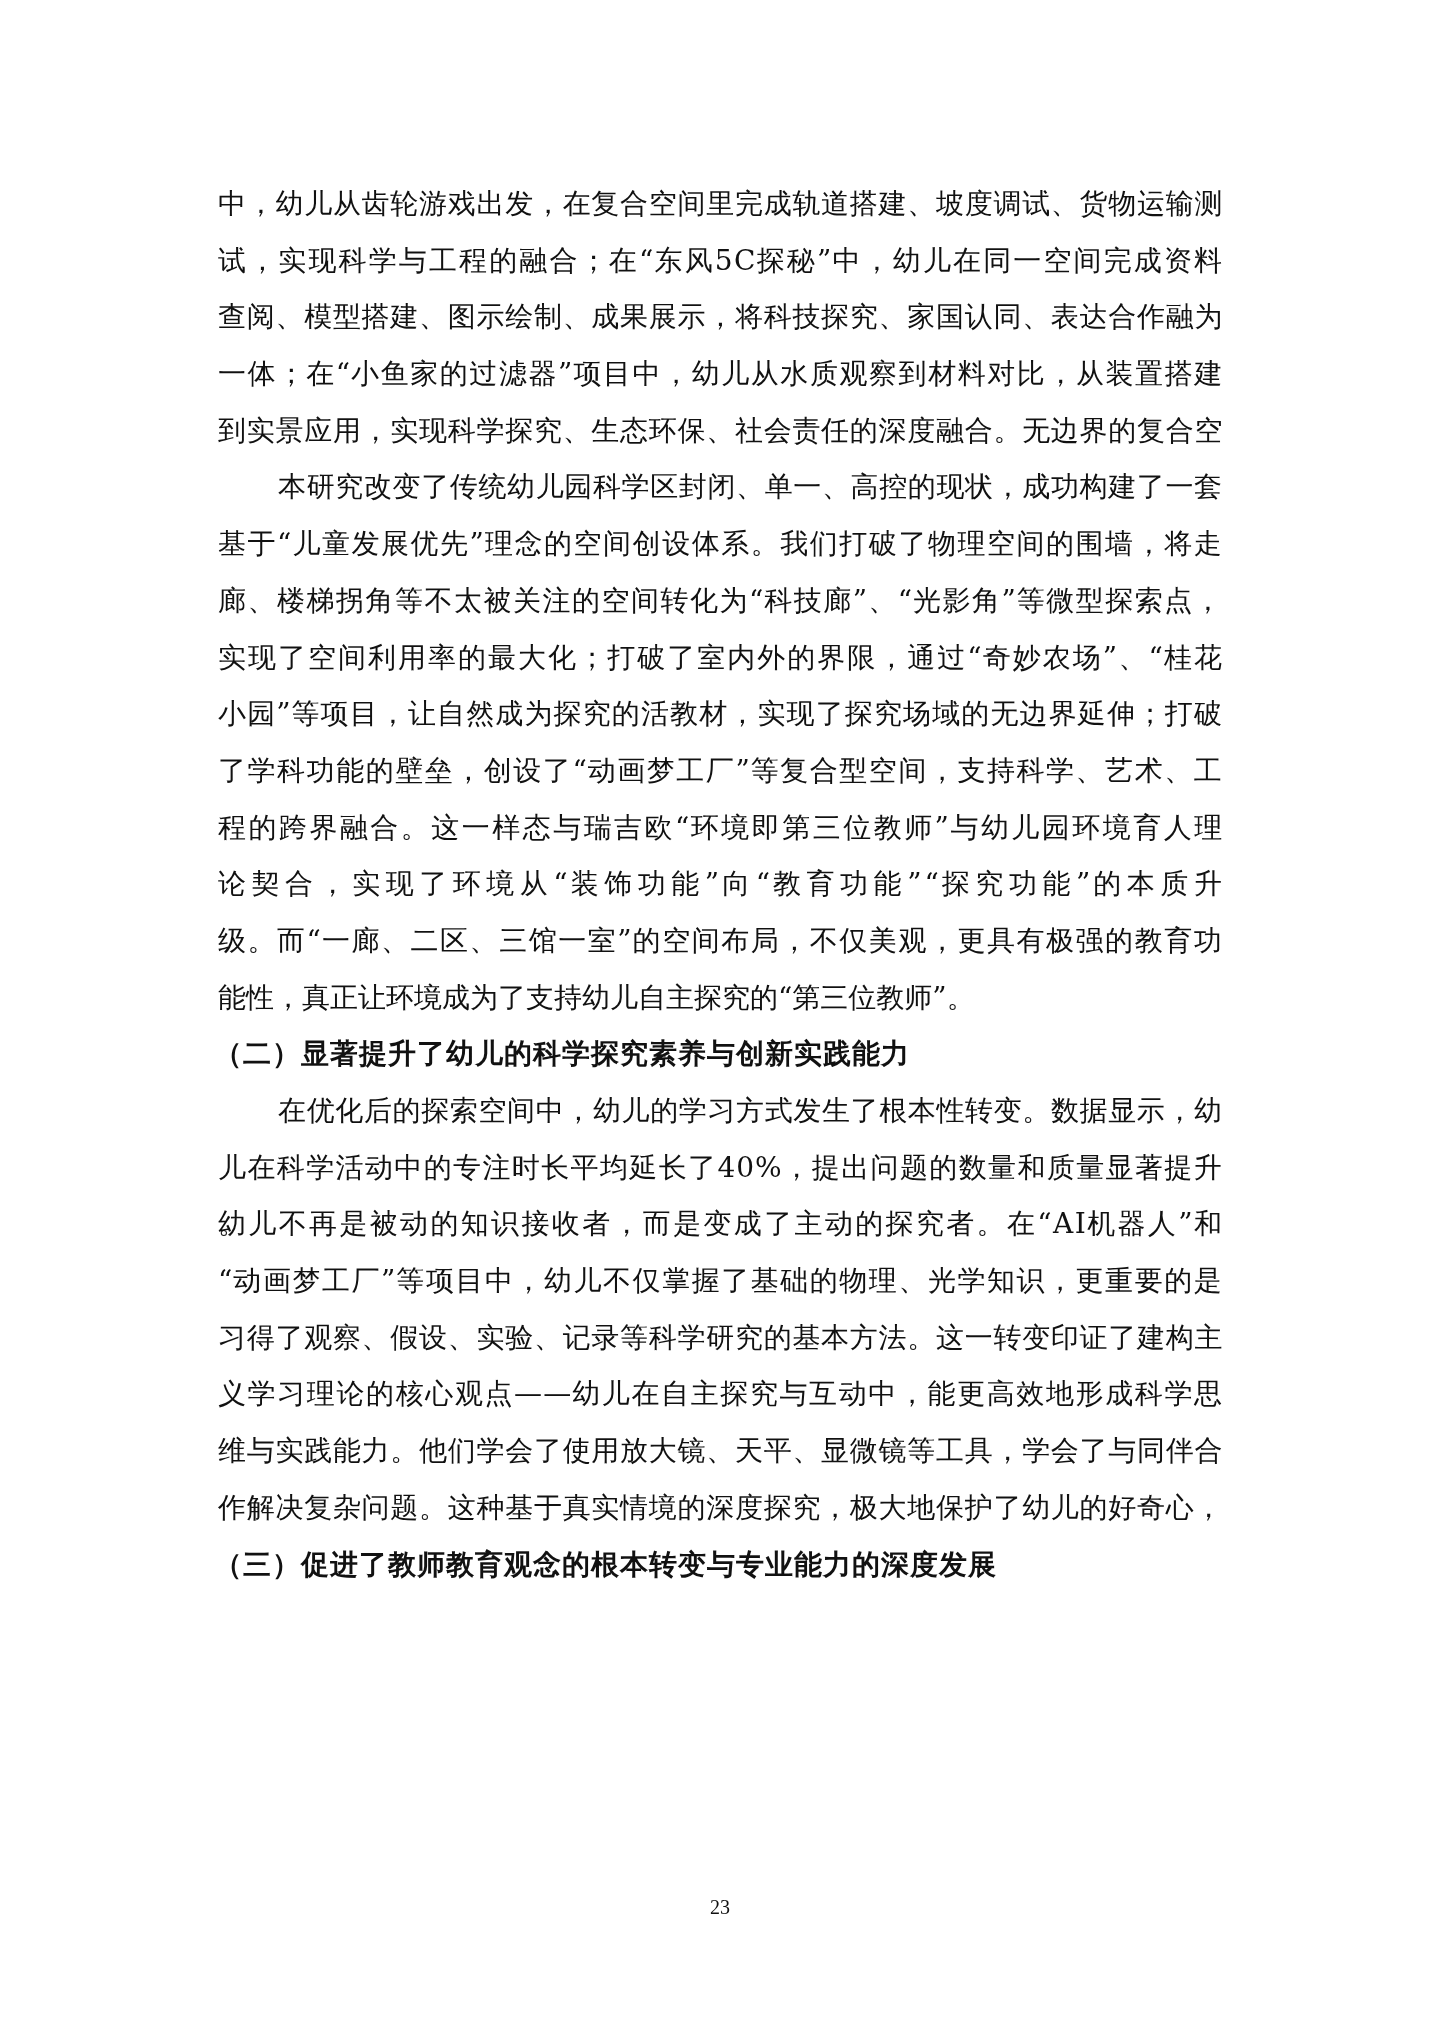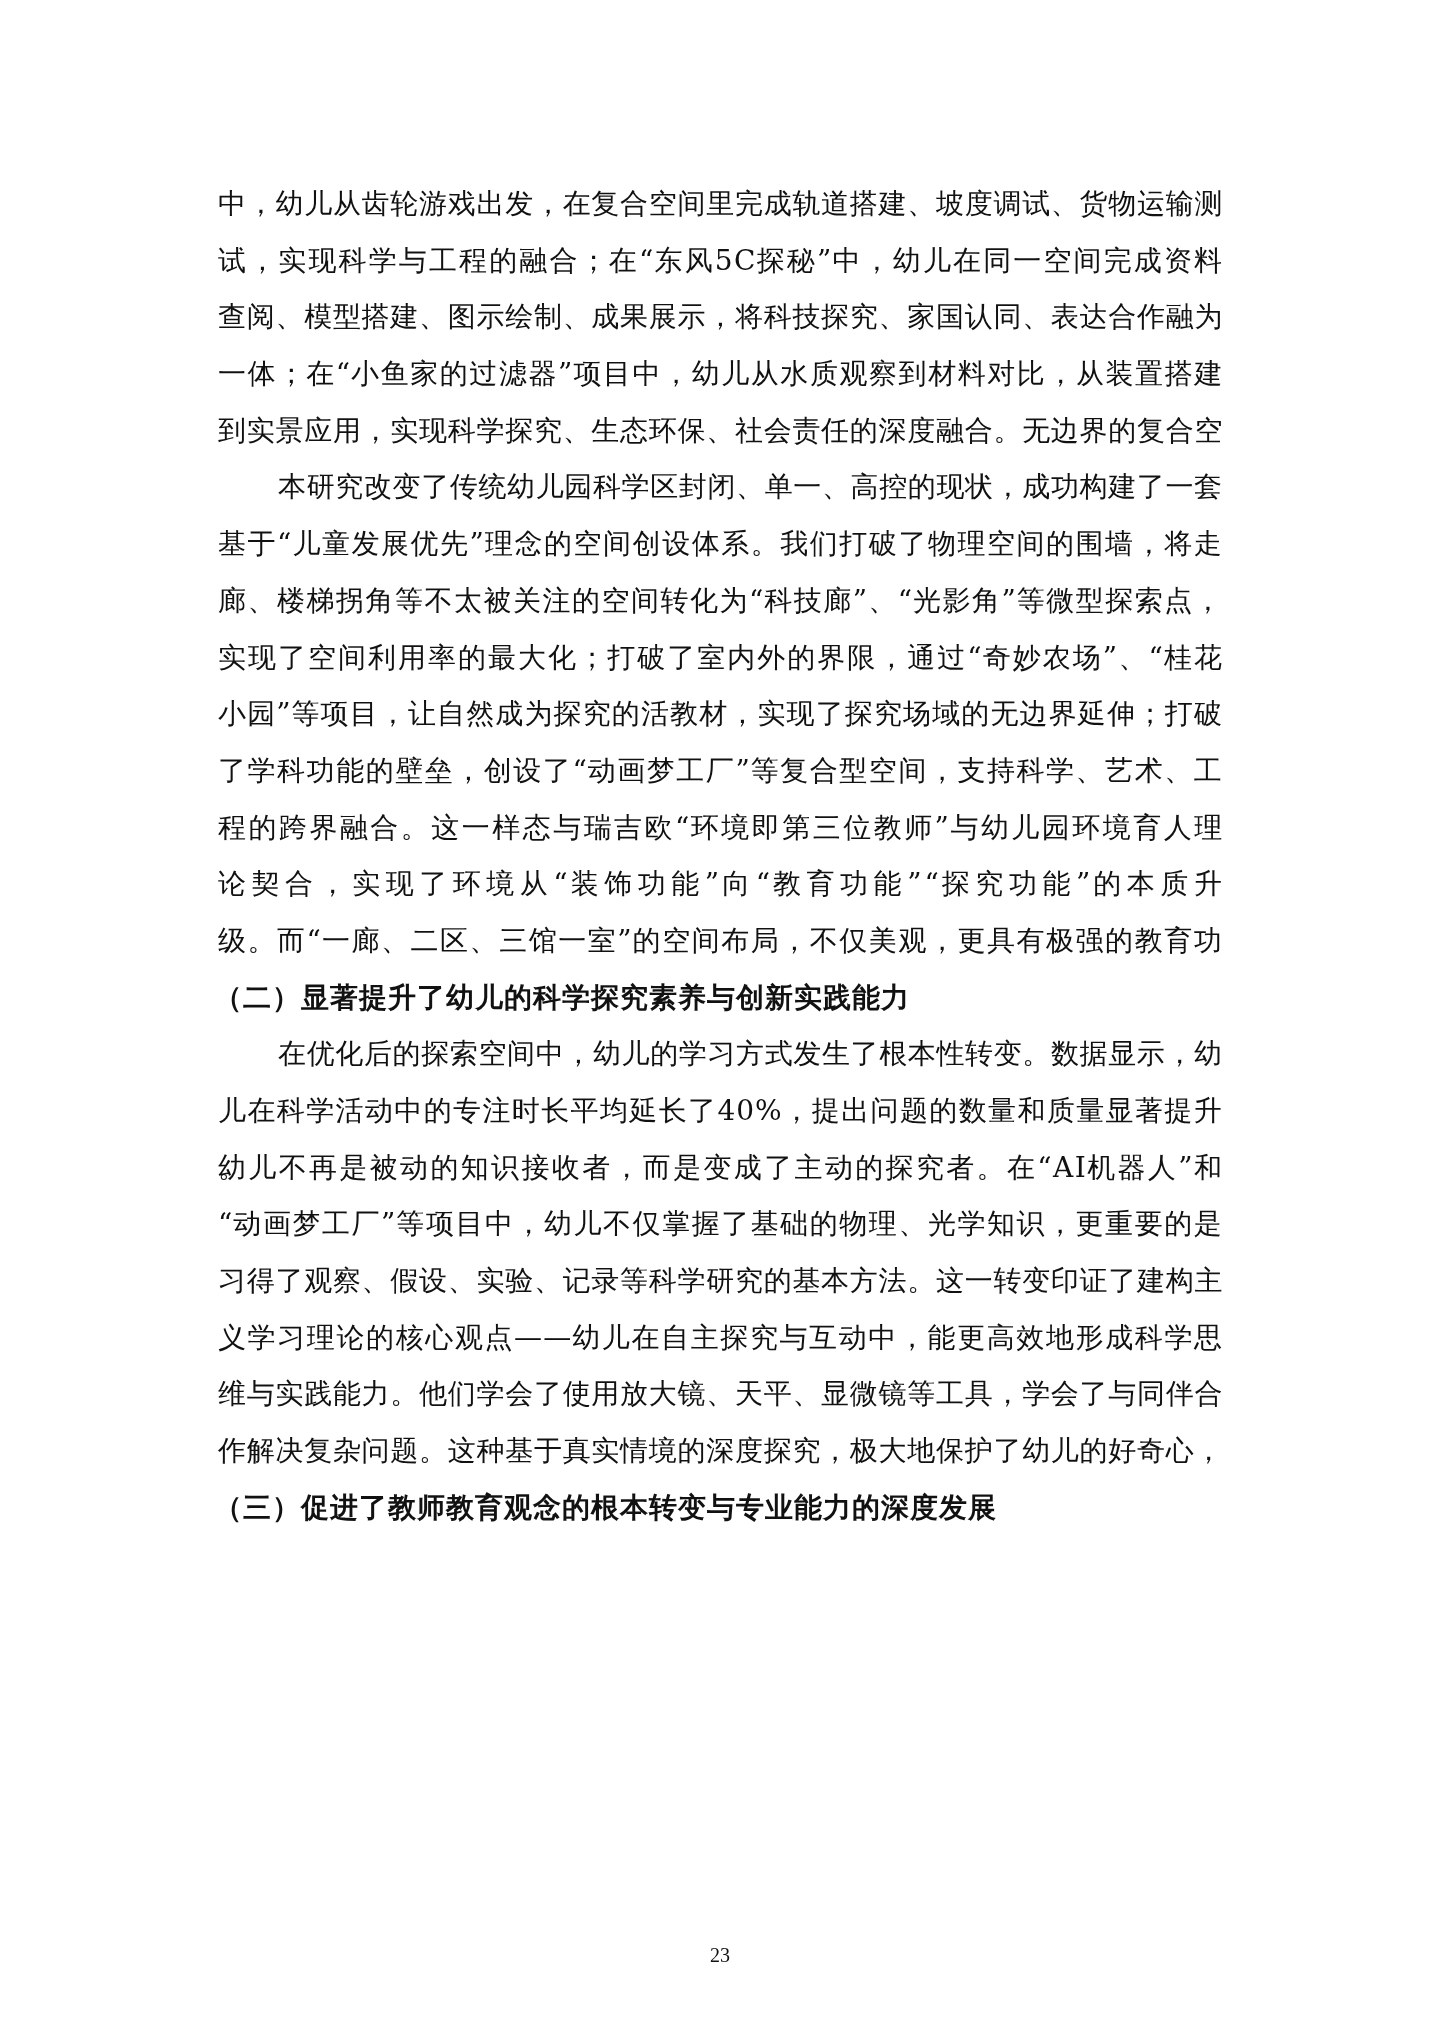"能性，真正让环境成为了支持幼儿自主探究的“第三位教师”。" div.line { html: none -> <div>能性，真正让环境成为了支持幼儿自主探究的“第三位教师”。</div> }
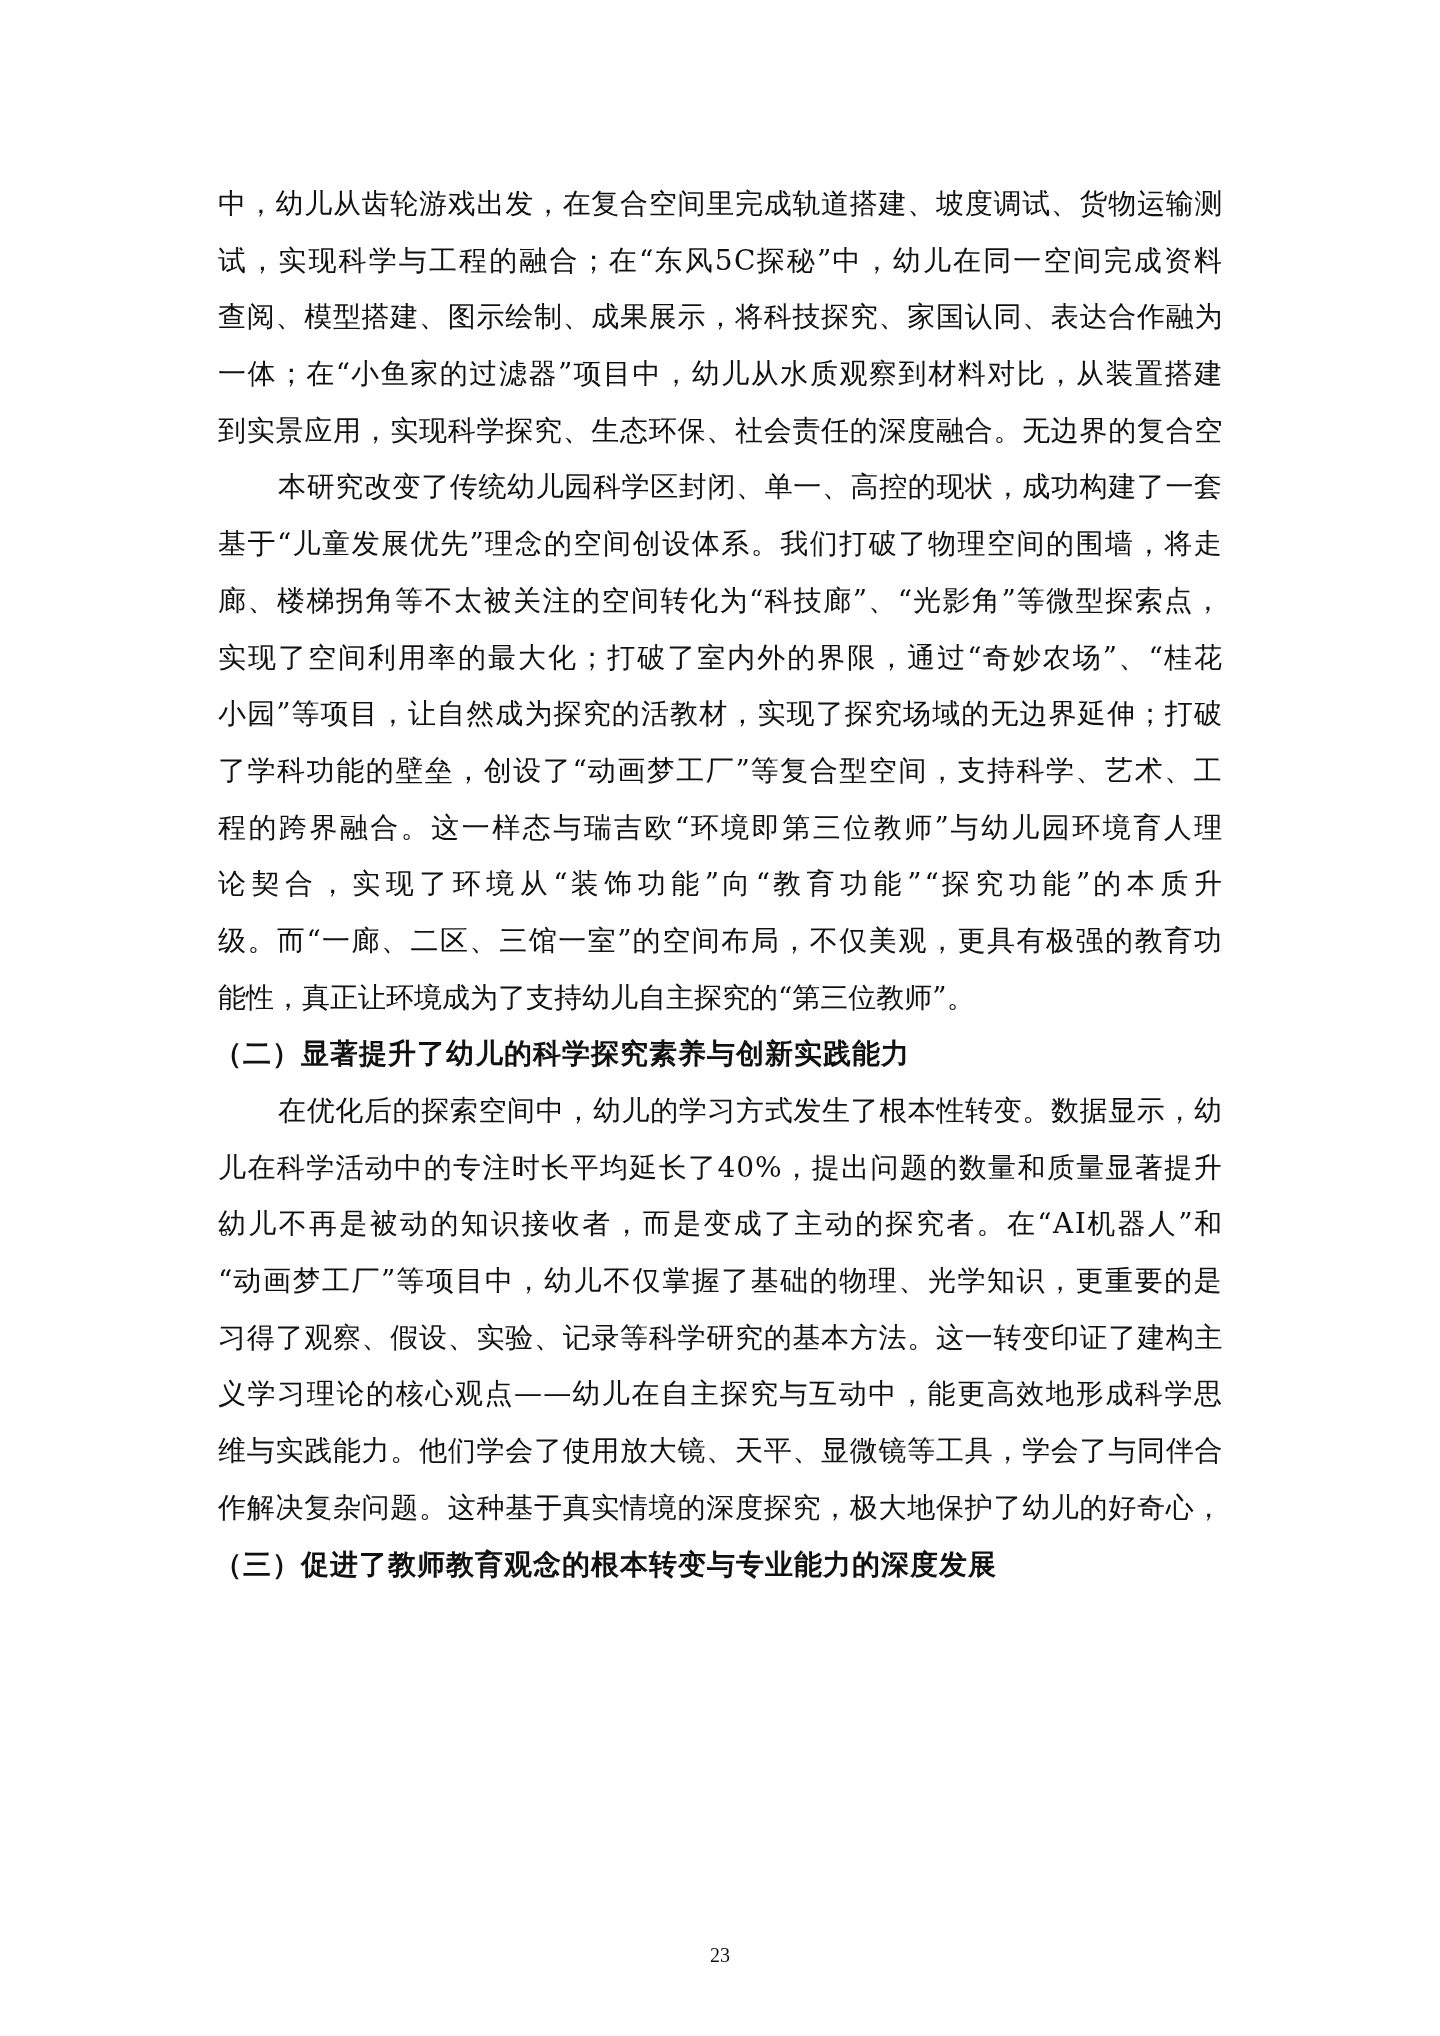"23" .page-number { margin-top: 48px -> none }
